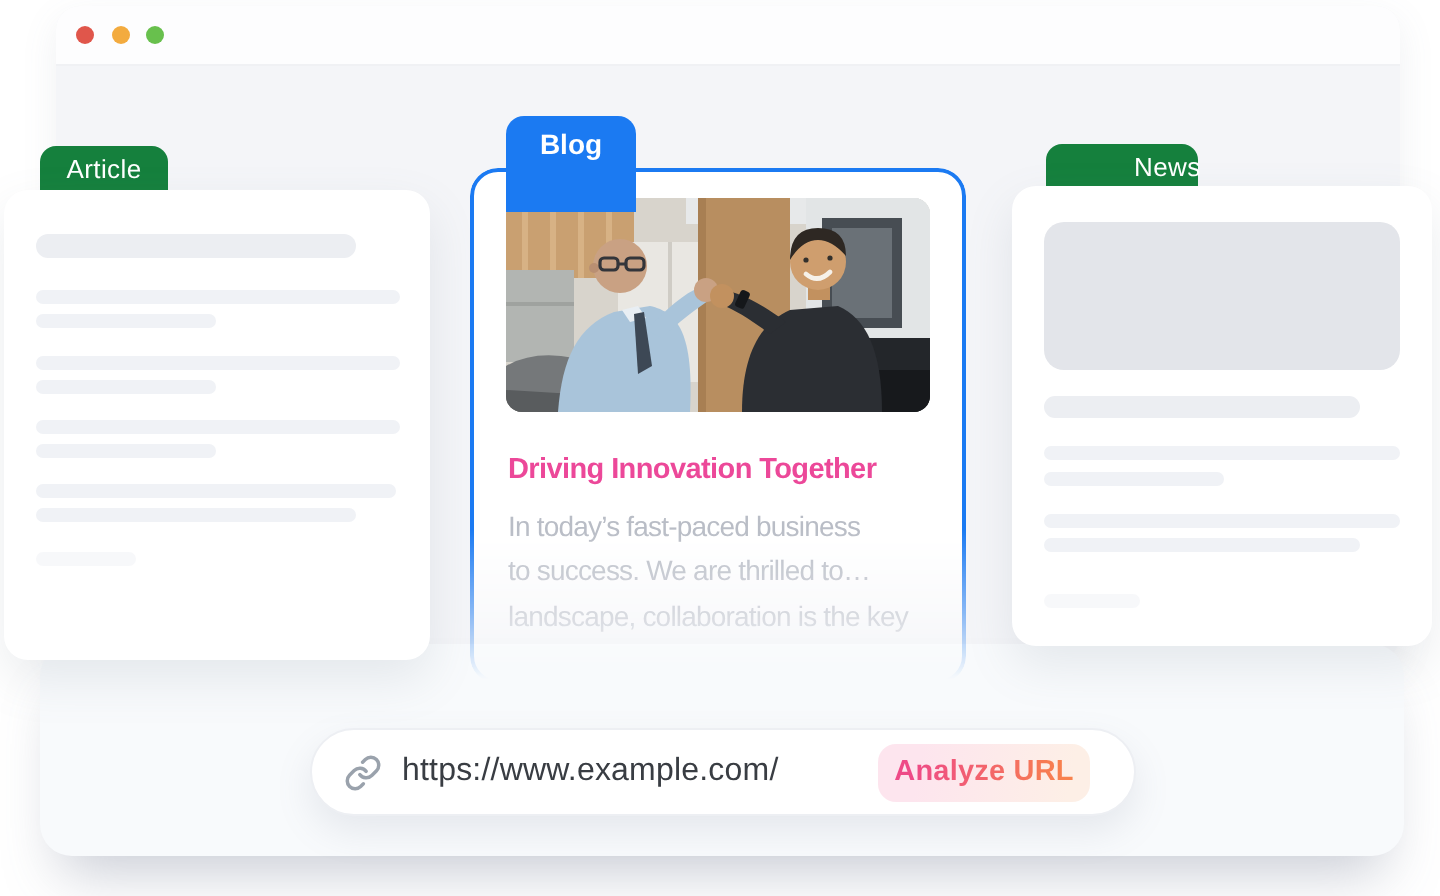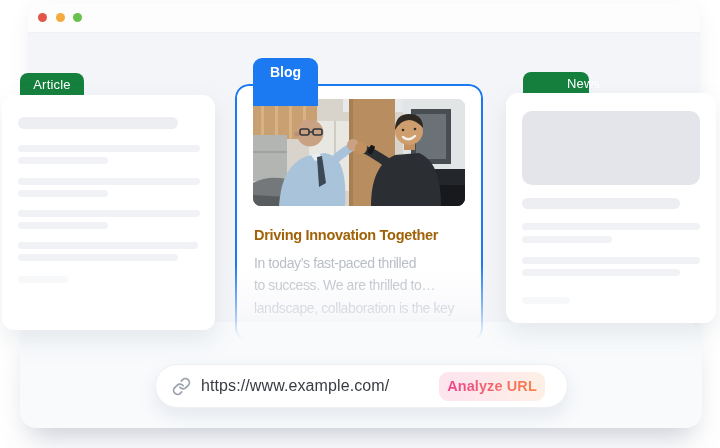"News" .tab-news { width: 66px -> 76px }
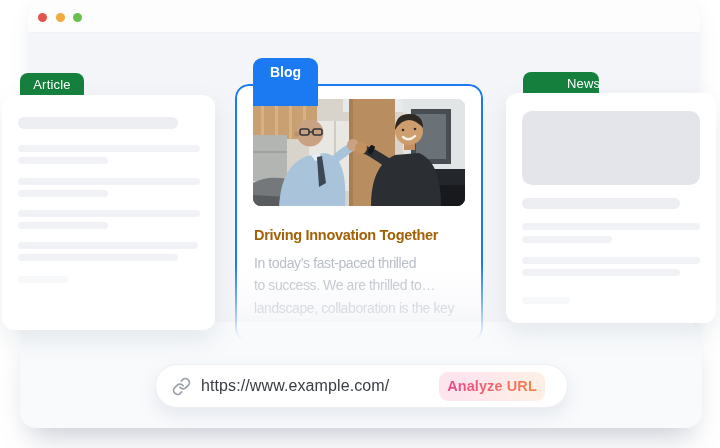"Driving Innovation Together" .blog-title { color: #a16207 -> #ec4899 }
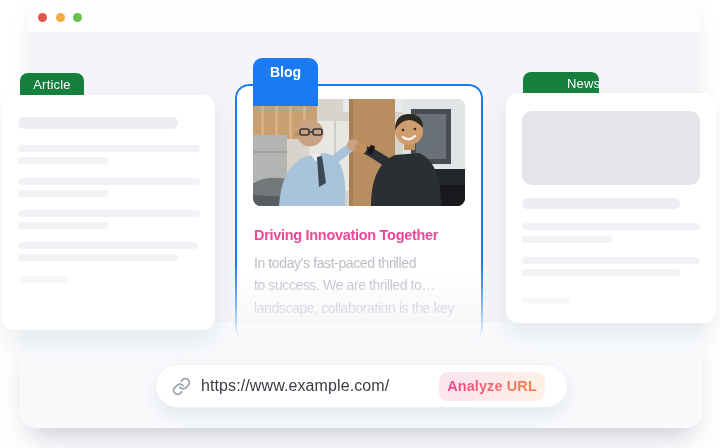"In today’s fast-paced thrilled" span { text: thrilled -> business }
